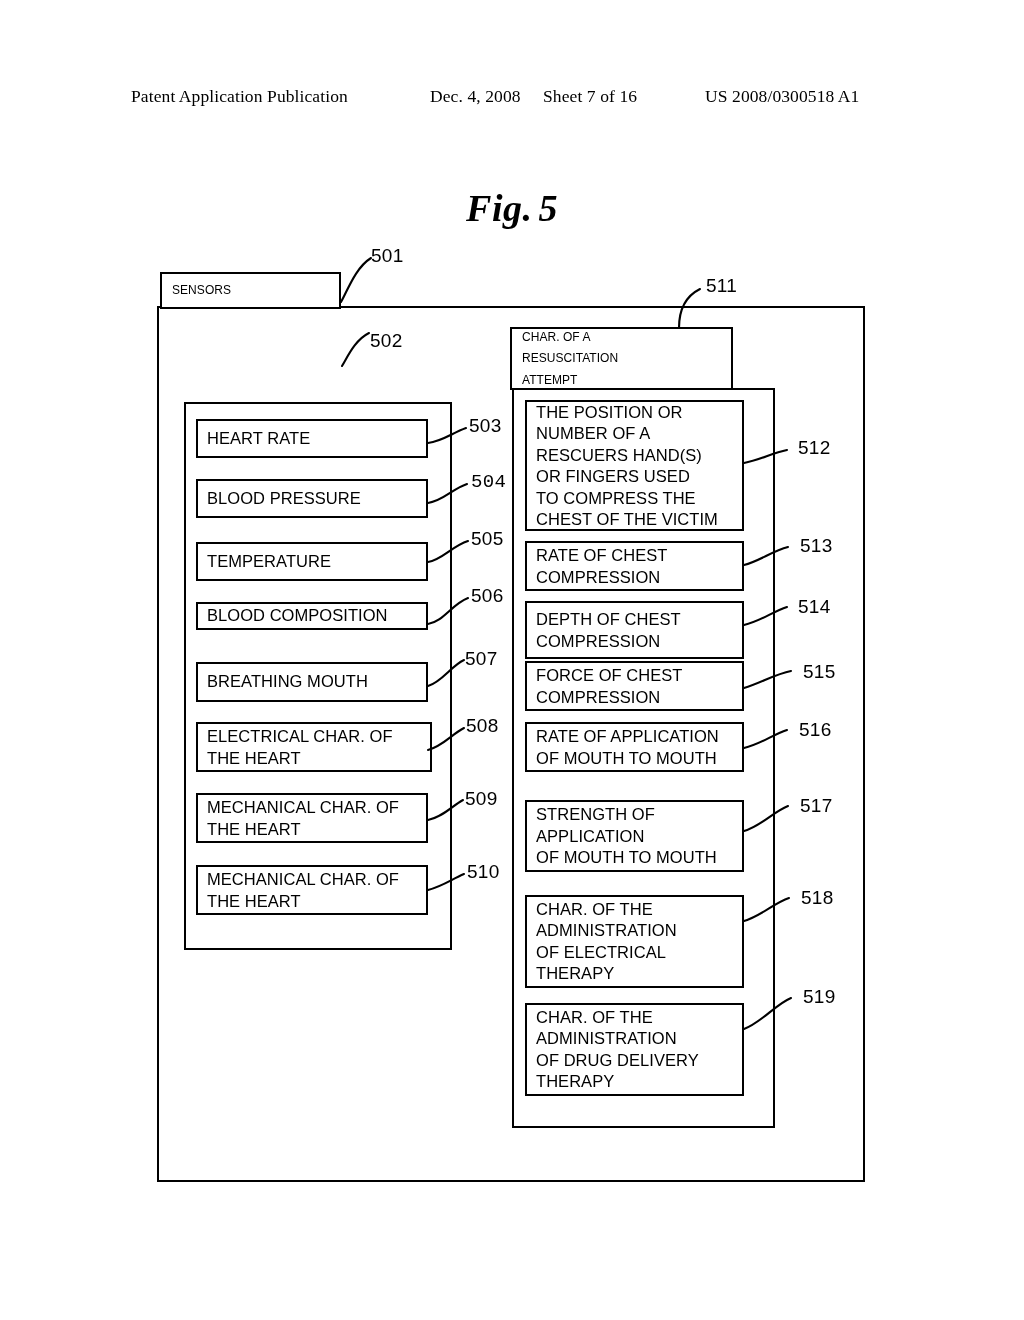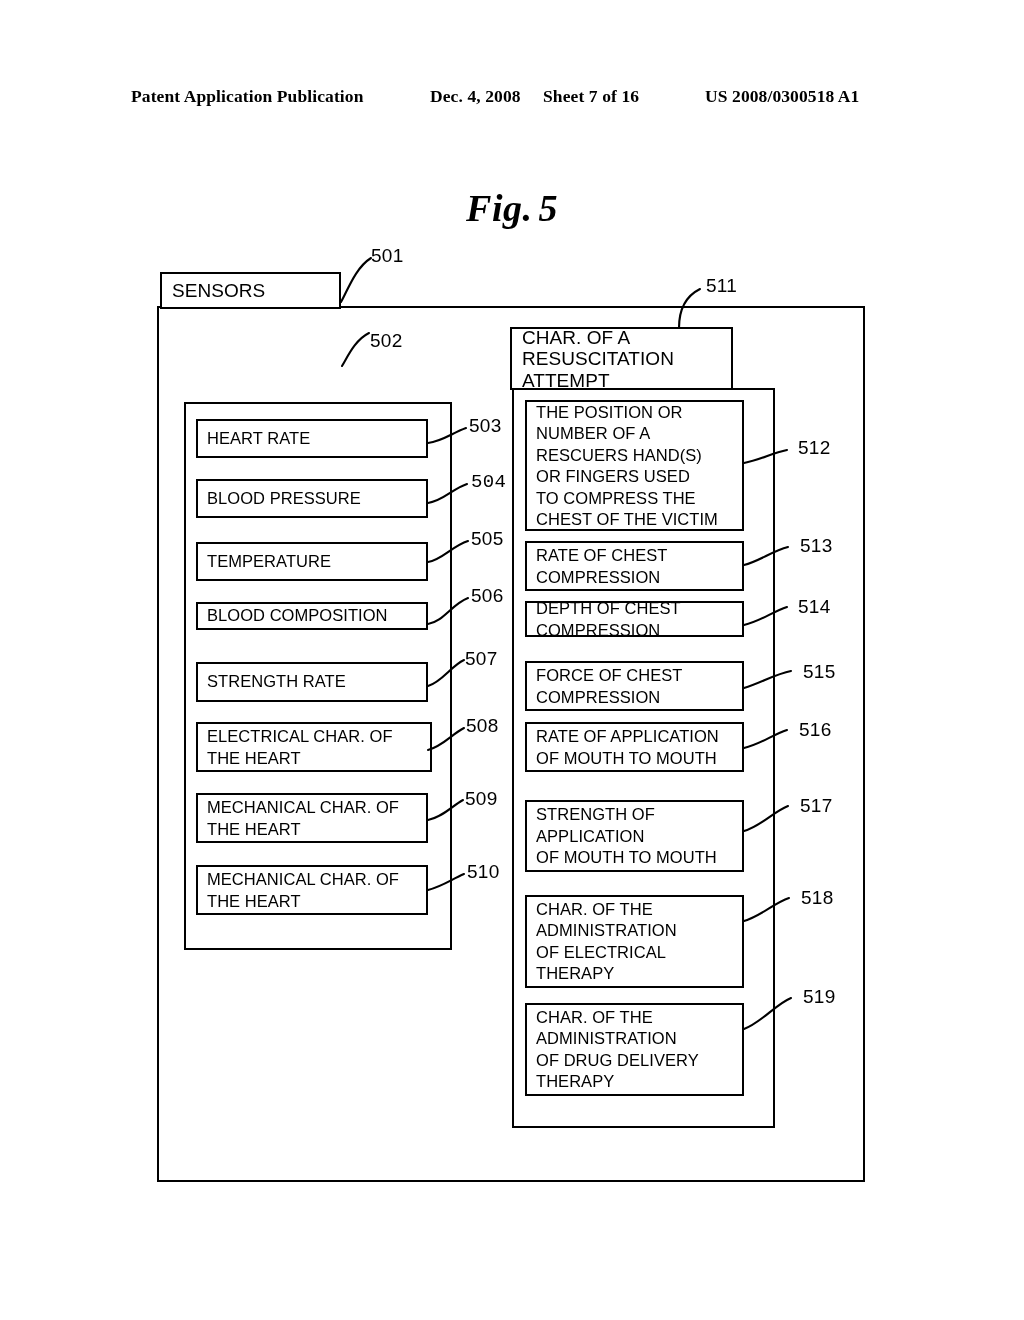"Patent Application Publication" .pat-header { font-weight: bold -> normal }
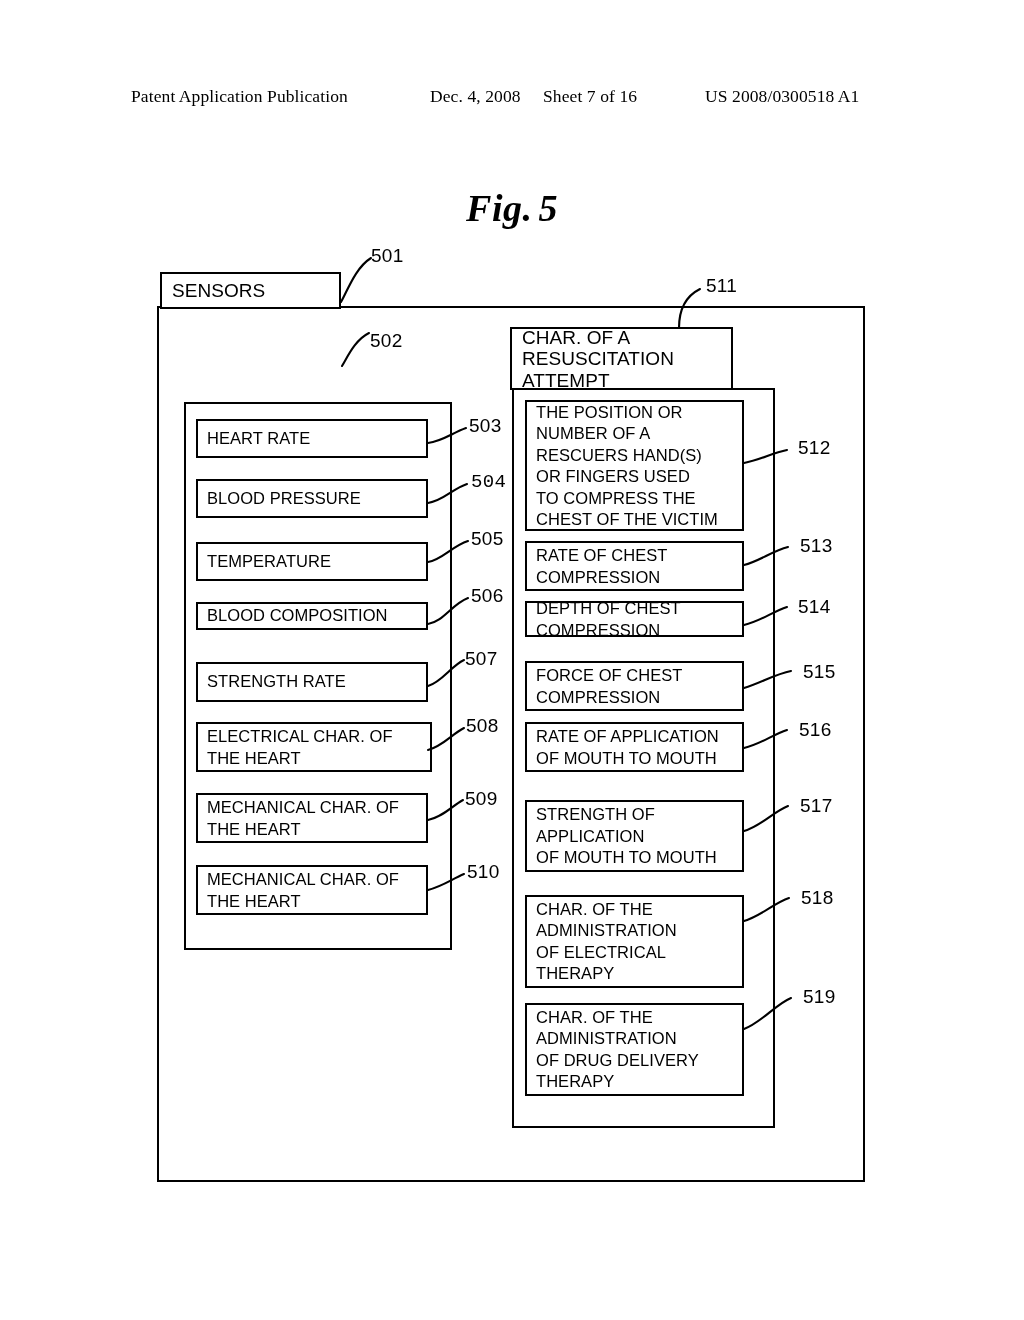"SENSORS" .tabtext { font-size: 19px -> 12px }
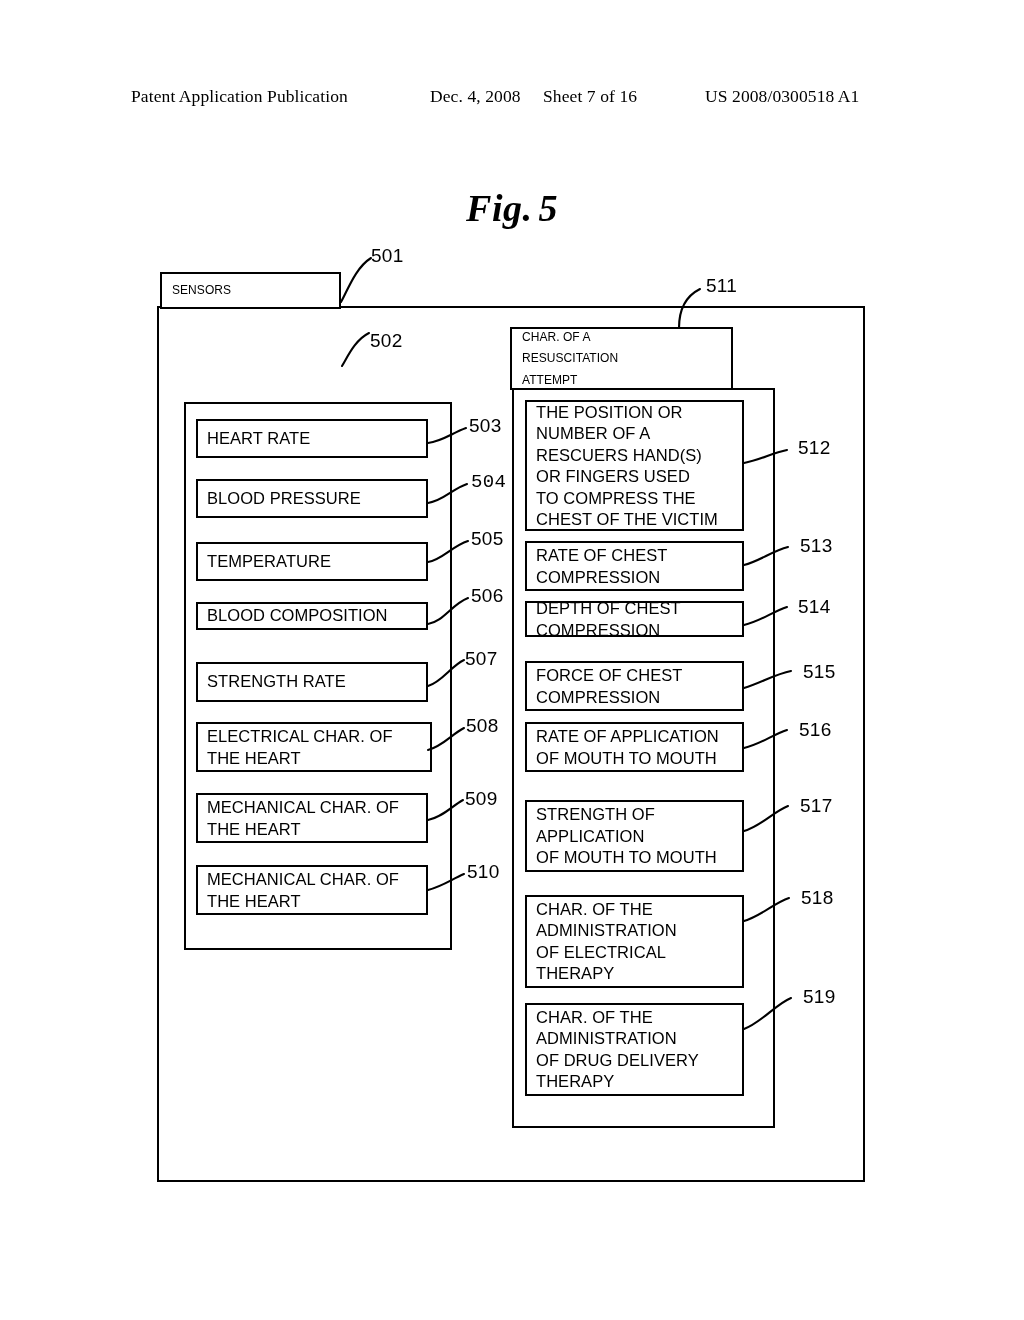"DEPTH OF CHEST" div.box { height: 36px -> 58px }
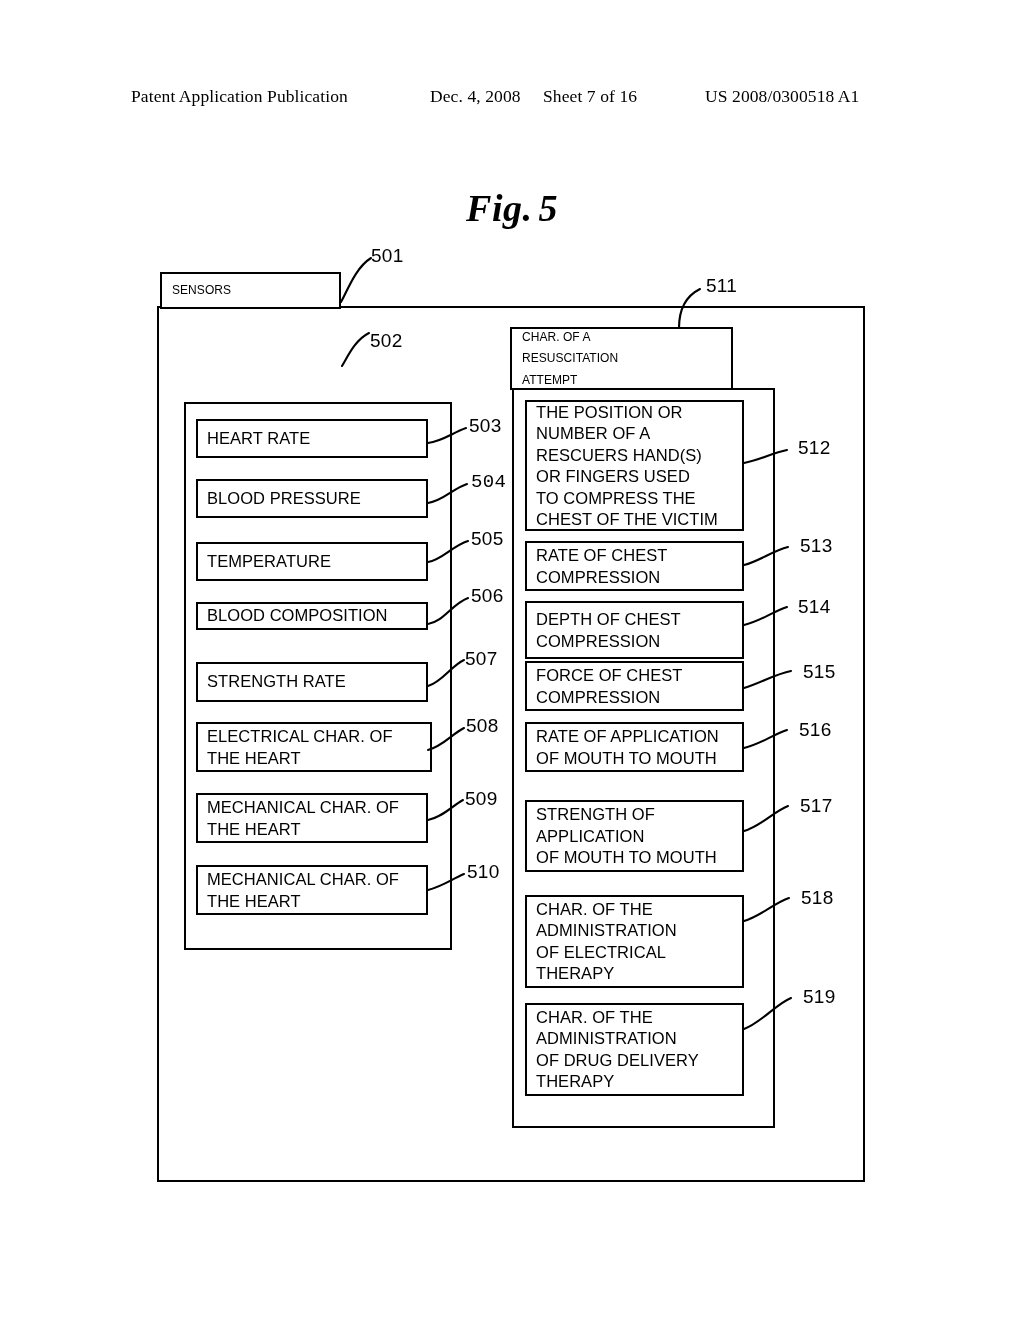"STRENGTH RATE" div.boxtext { text: STRENGTH RATE -> BREATHING MOUTH }
